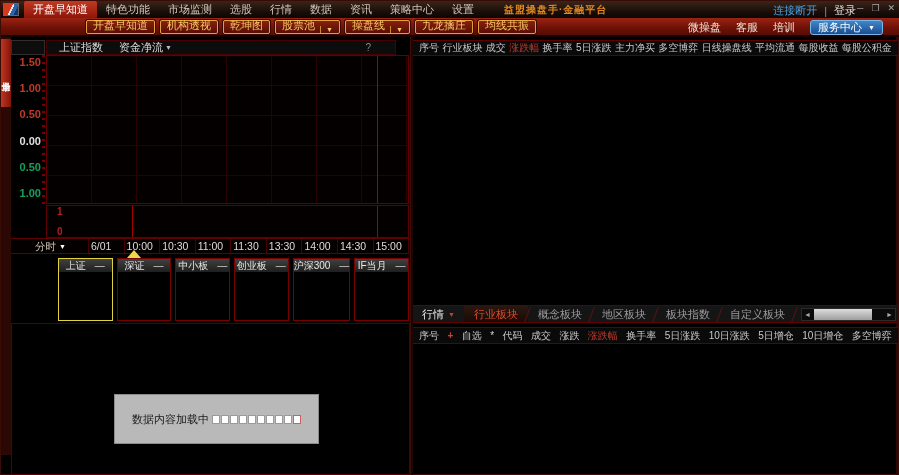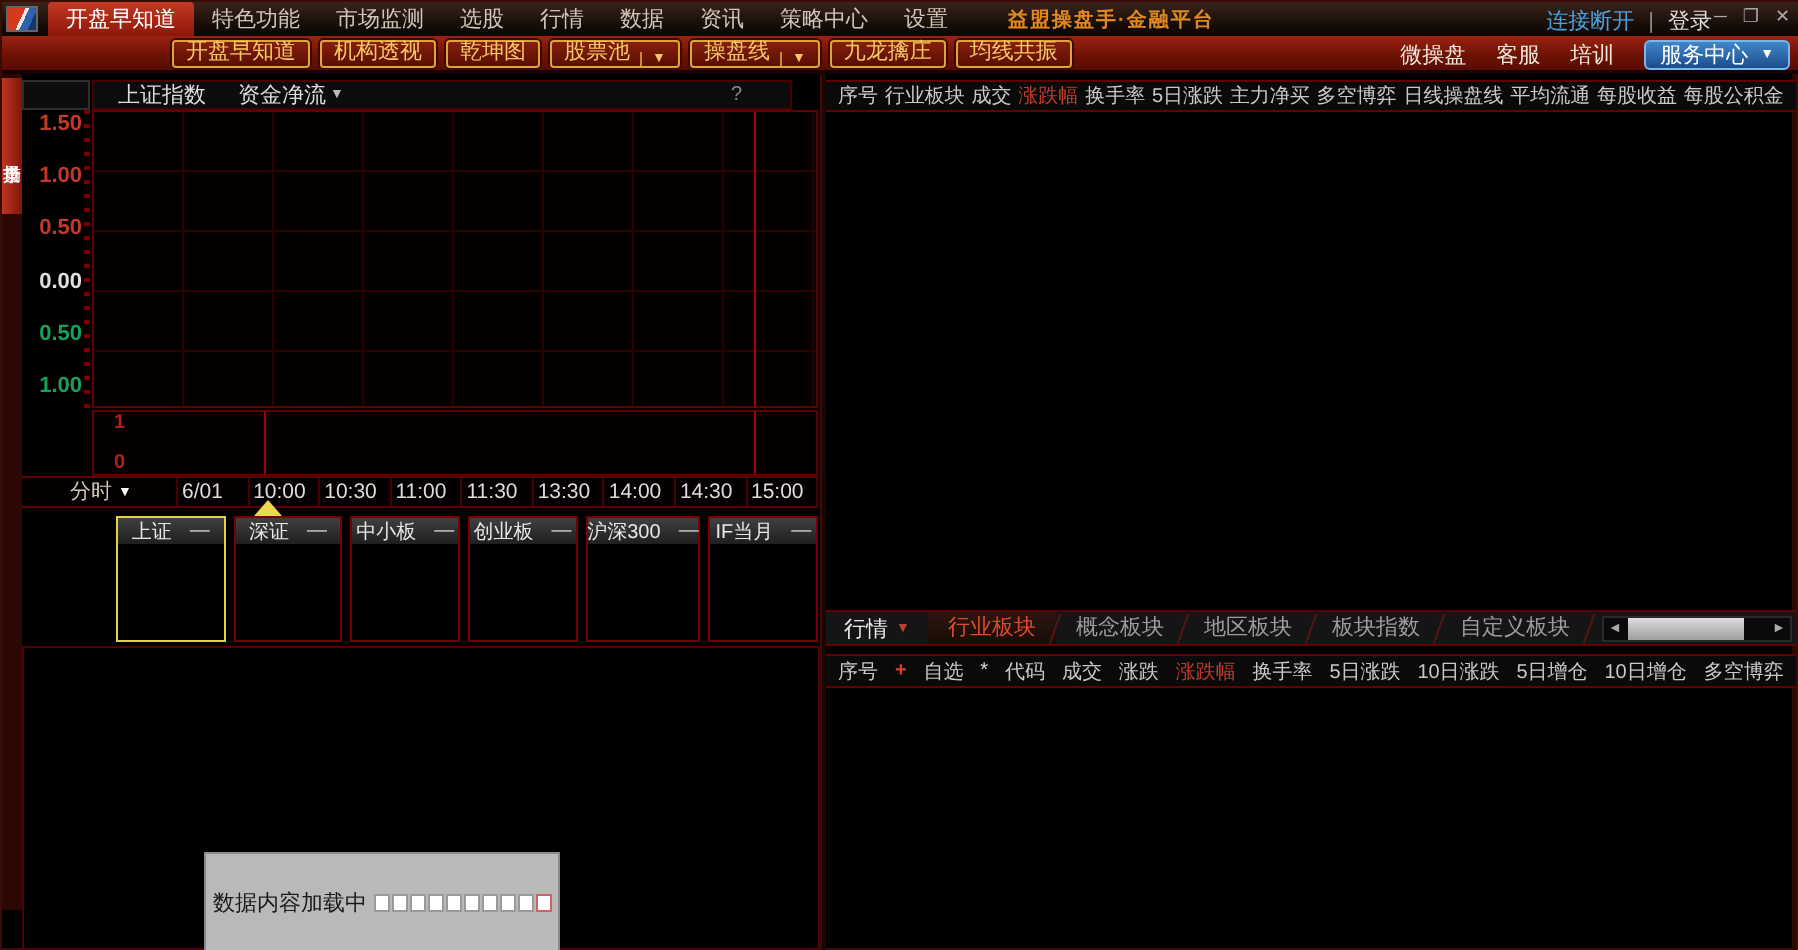"微操盘" .toolbar-right { right: 5px -> 17px }
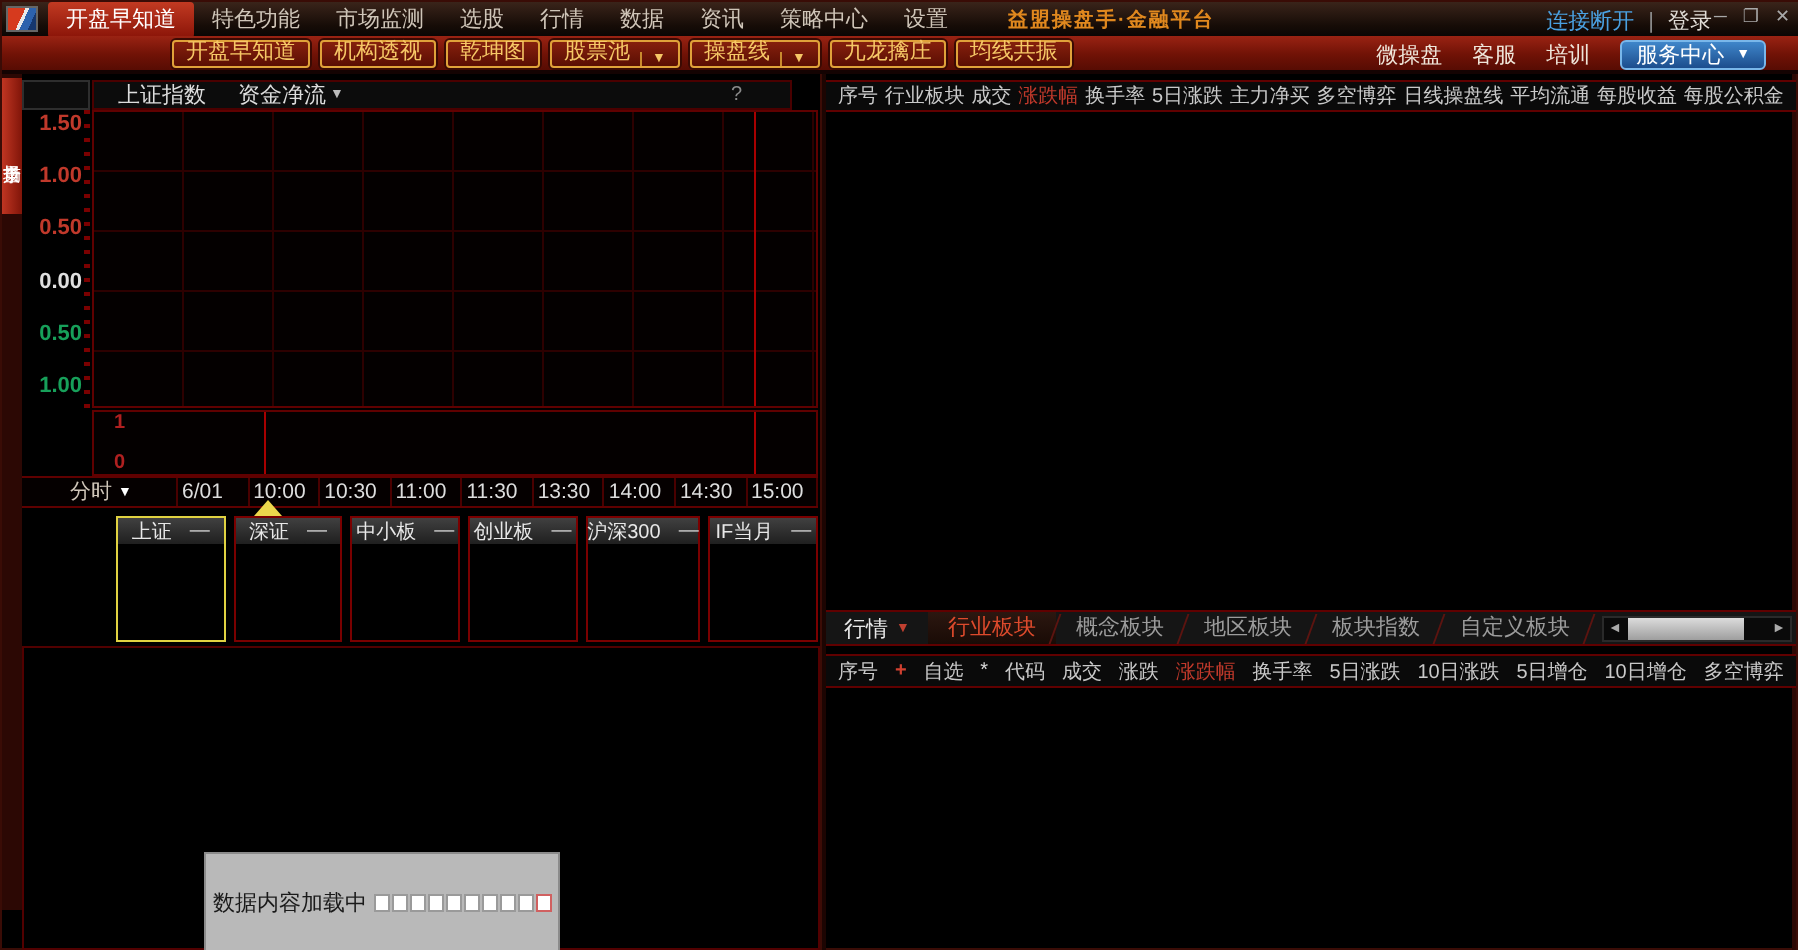"数据内容加载中" .loading { left: 90px -> 102px; margin-top: 32px -> none; width: 178px -> 205px }
